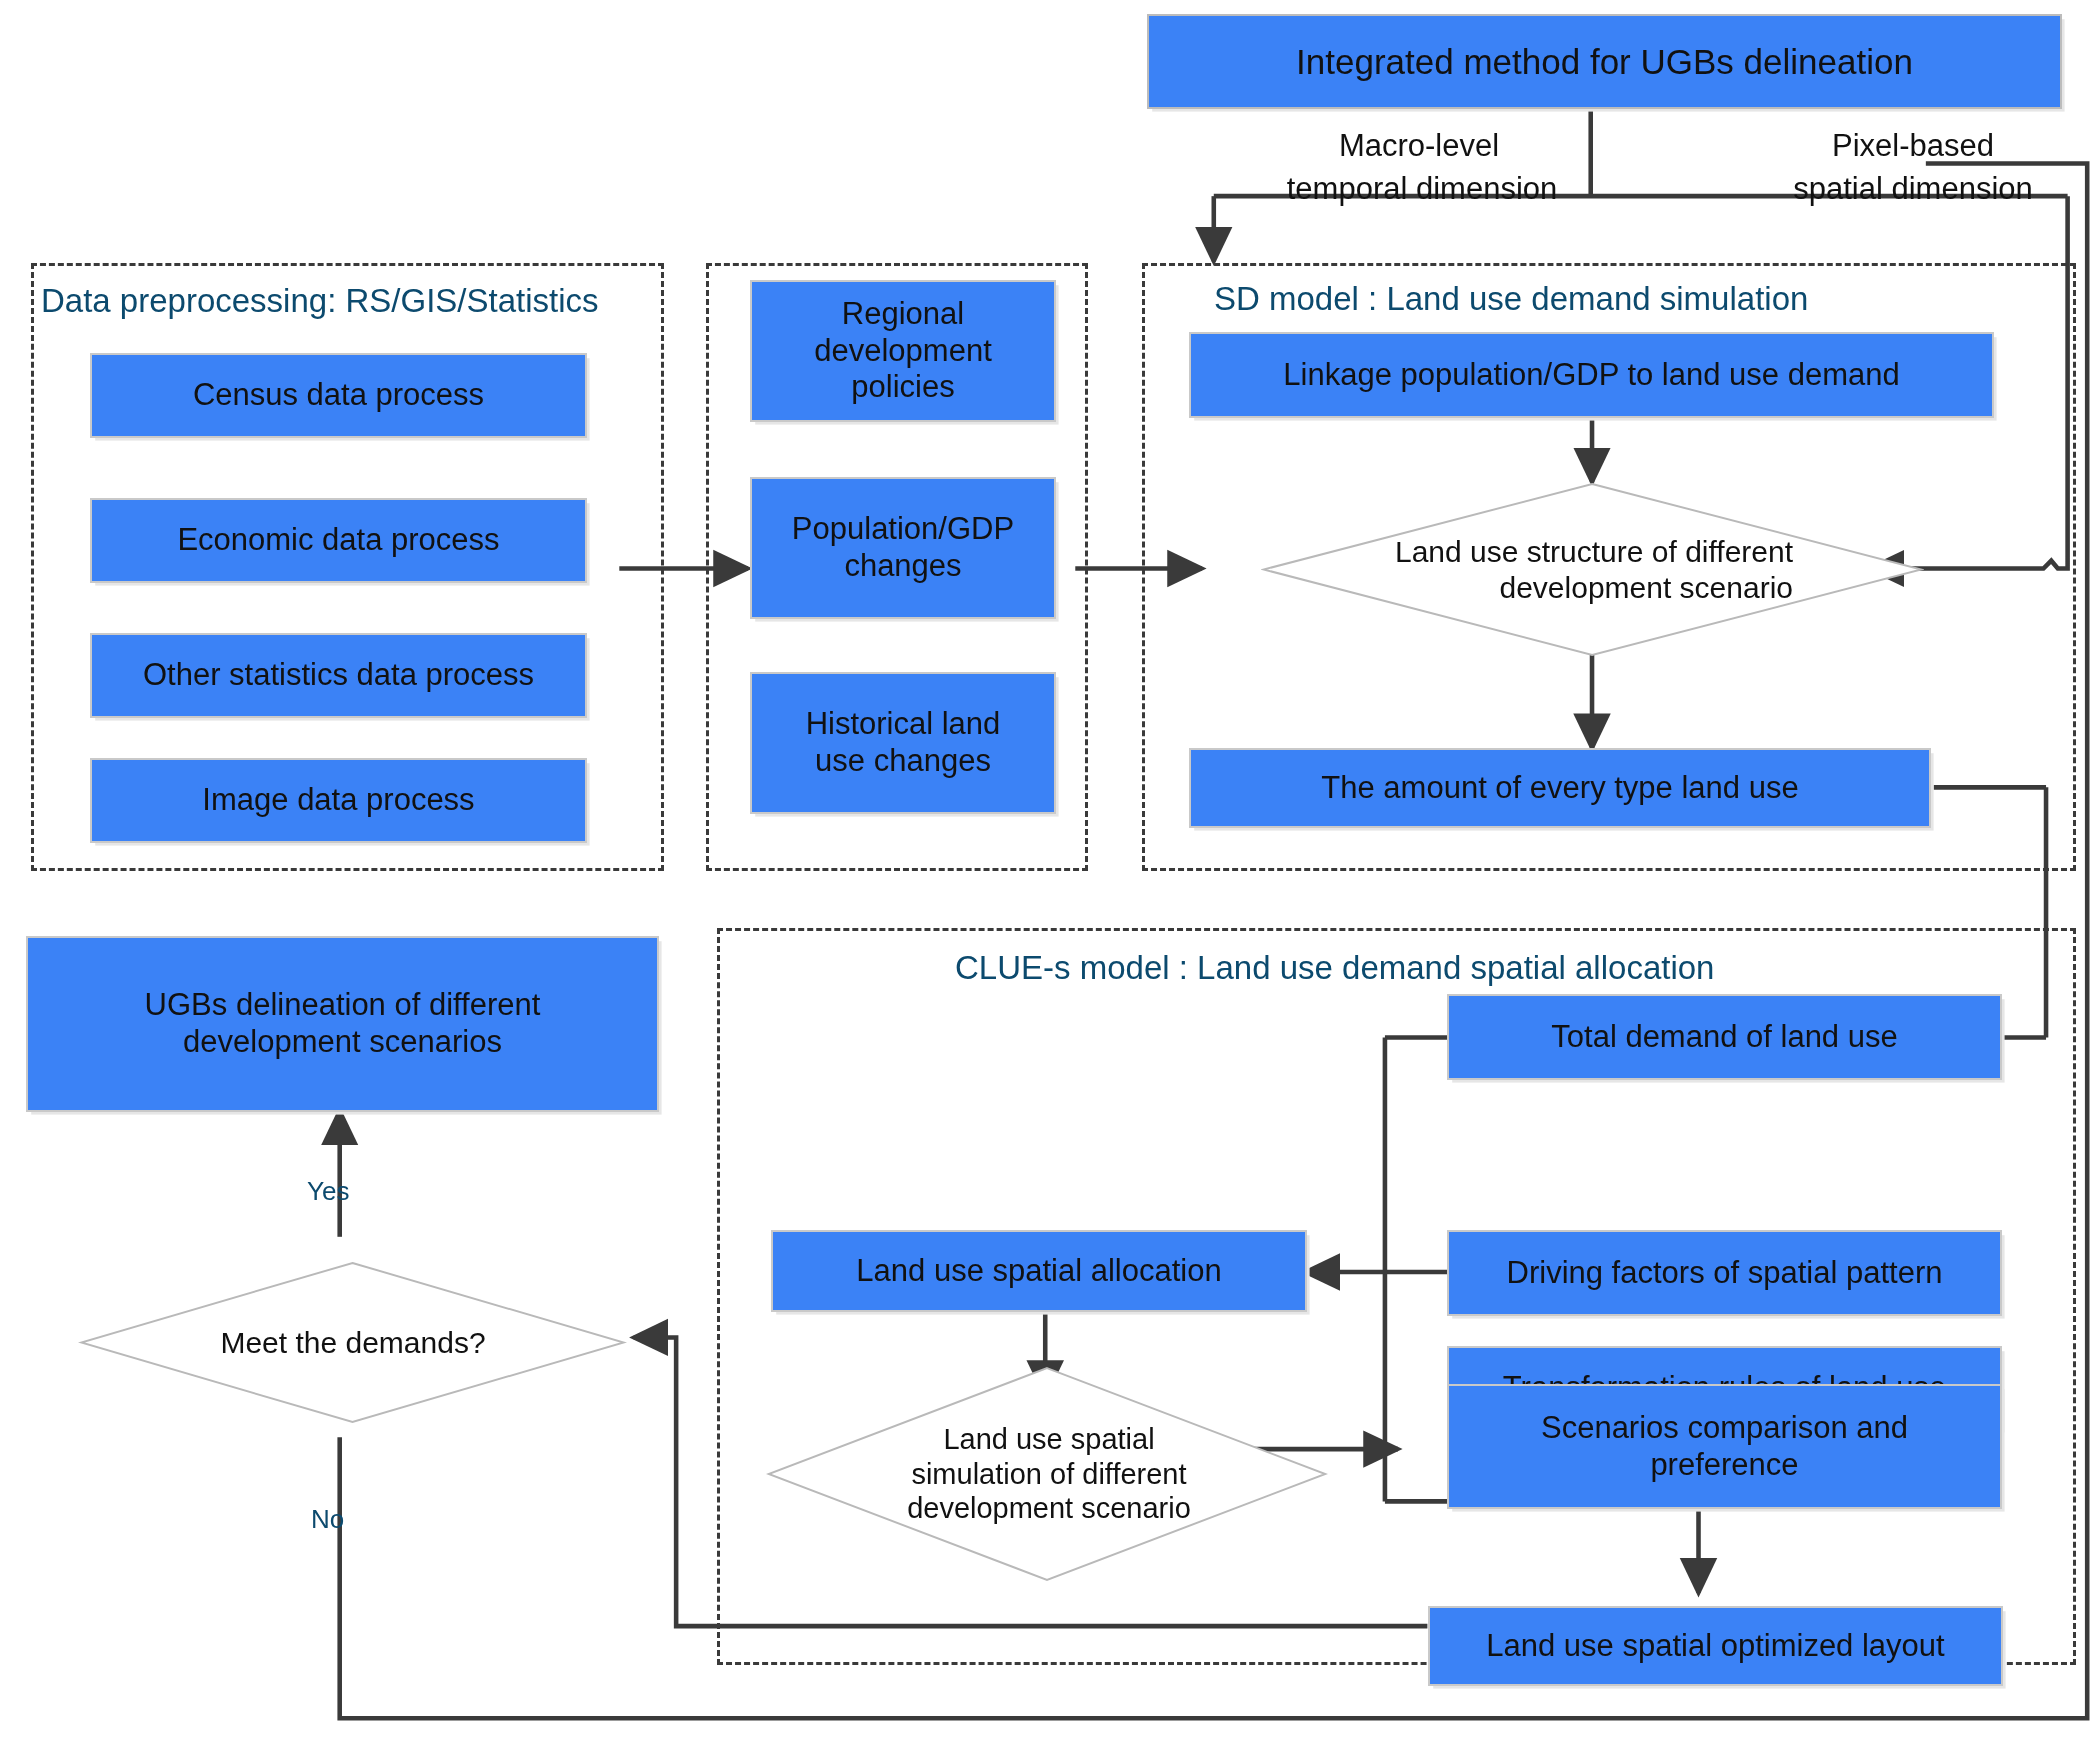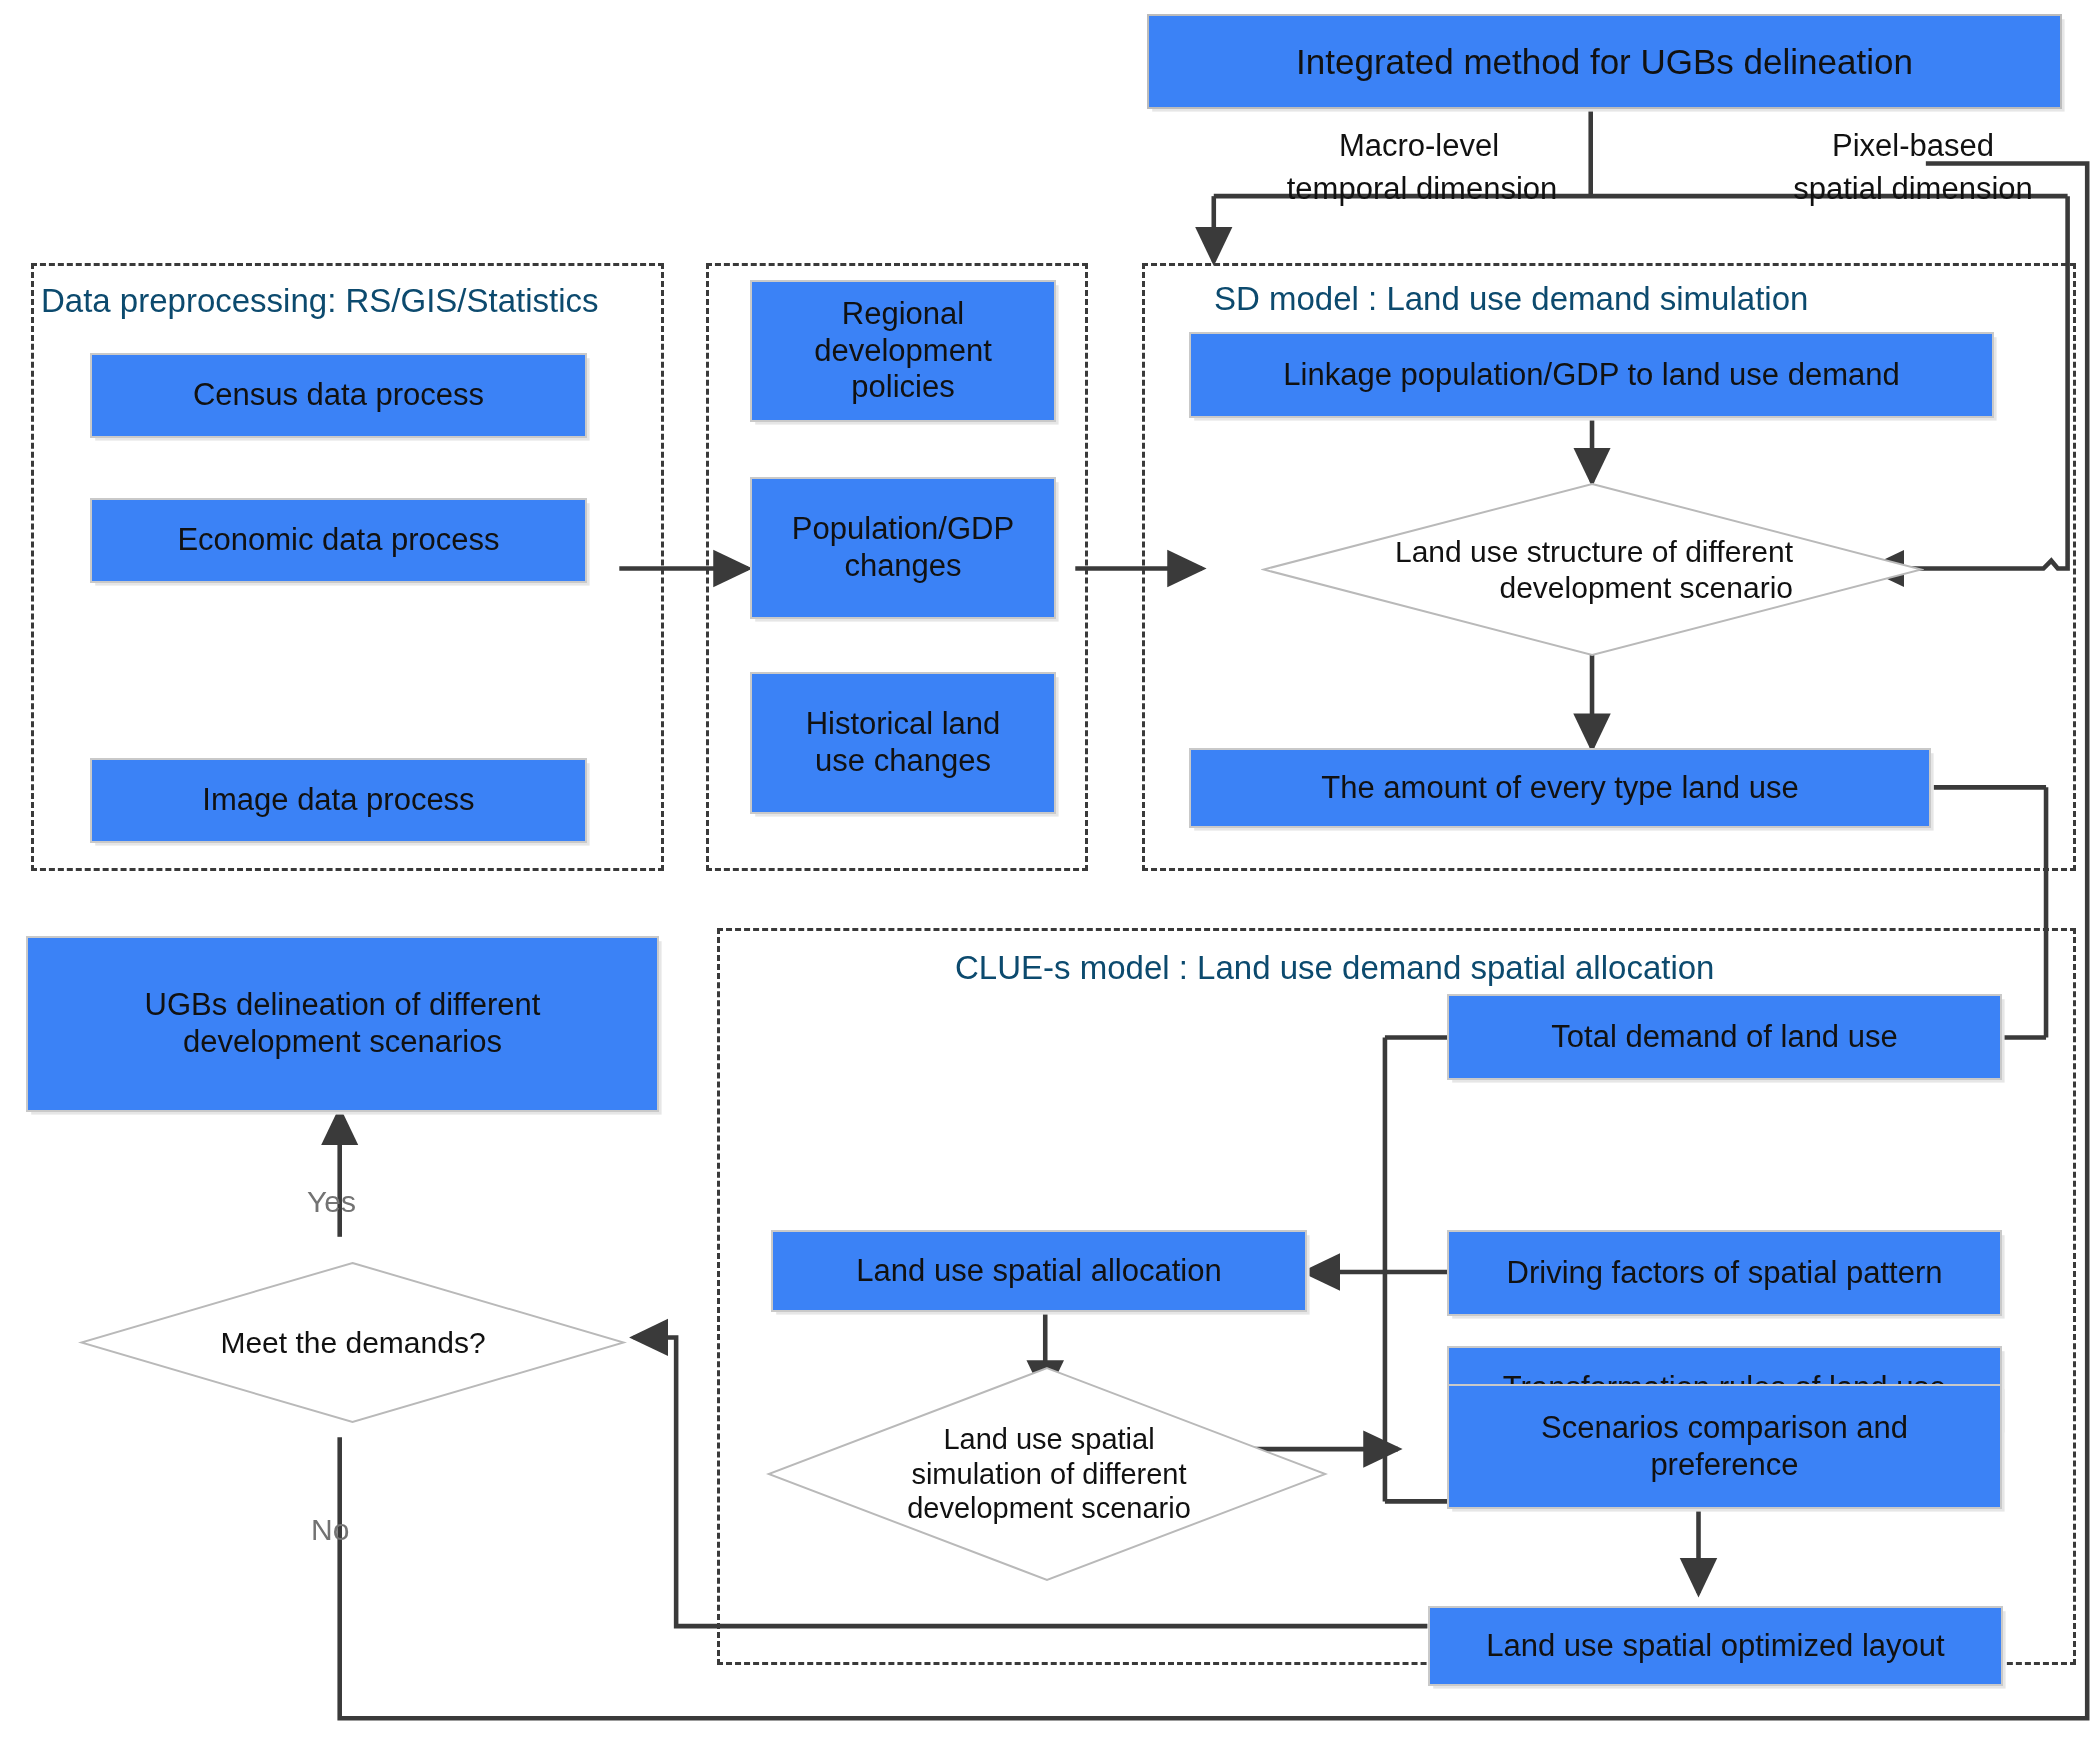"Other statistics data process" div.box { html: none -> <div> <span>Other statistics data process</span> </div> }
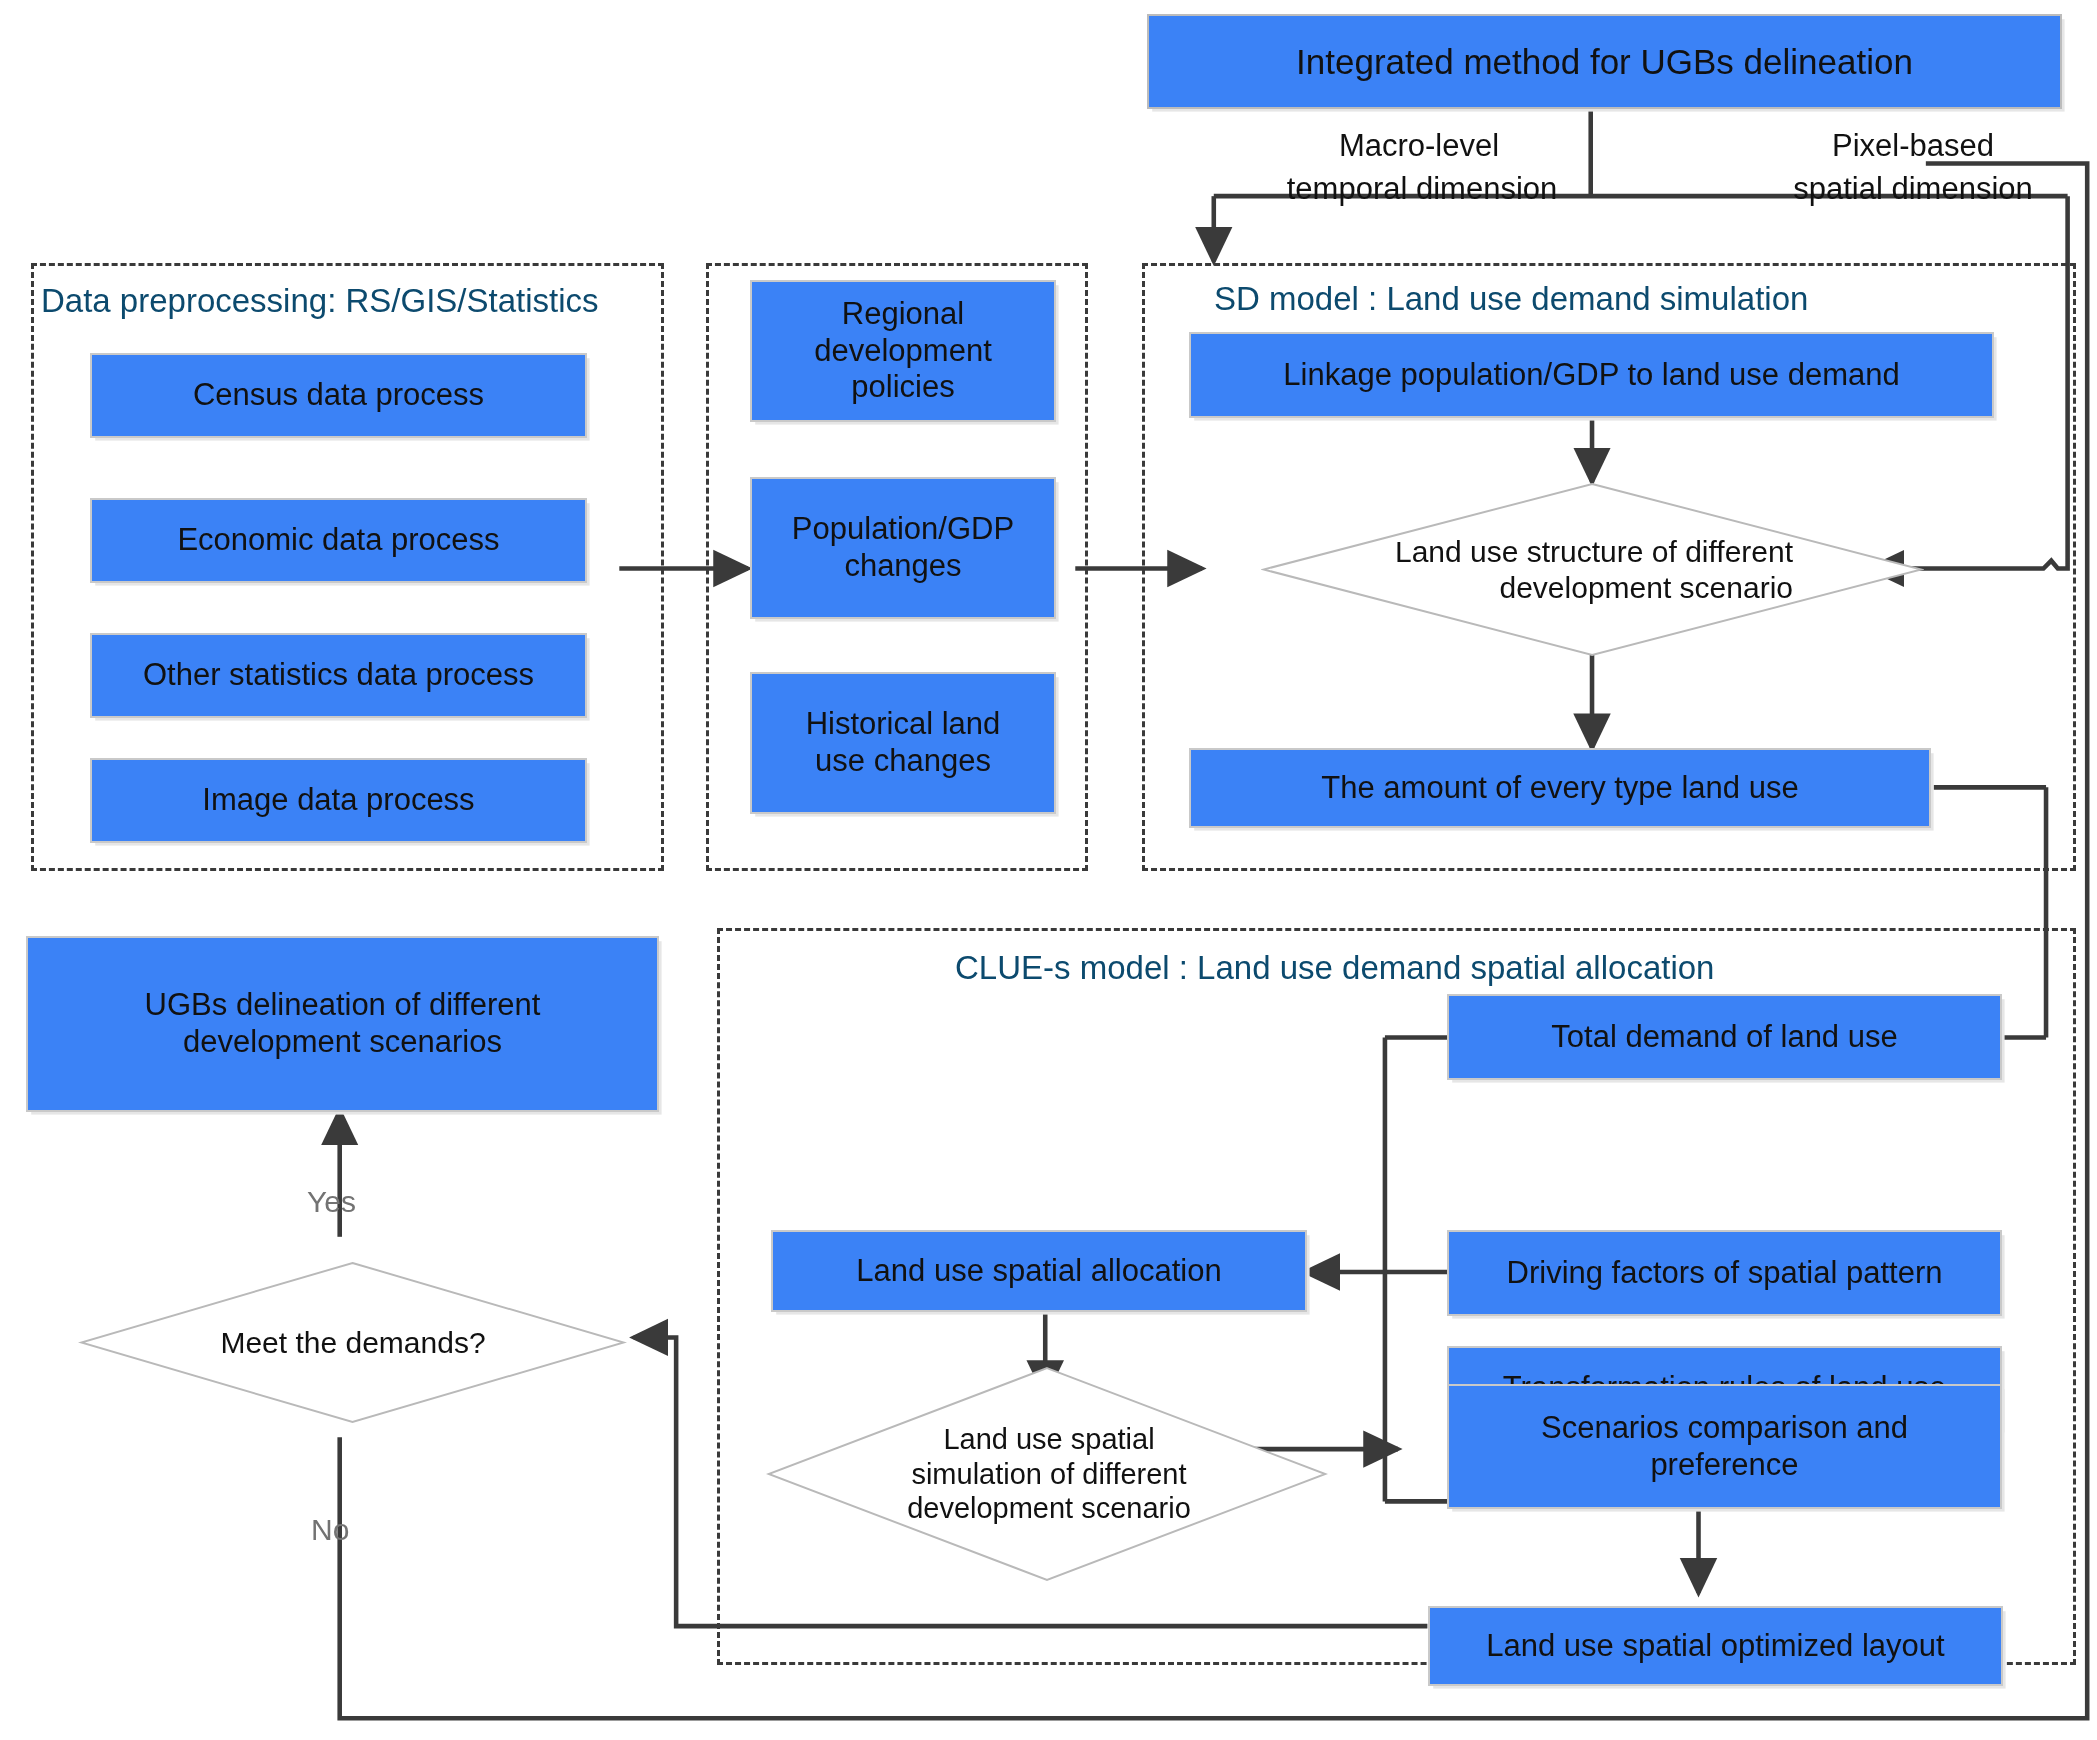"Yes" .flow-label { color: #737373 -> #0c4a6e; font-size: 30px -> 26px; margin-top: 9px -> none }
